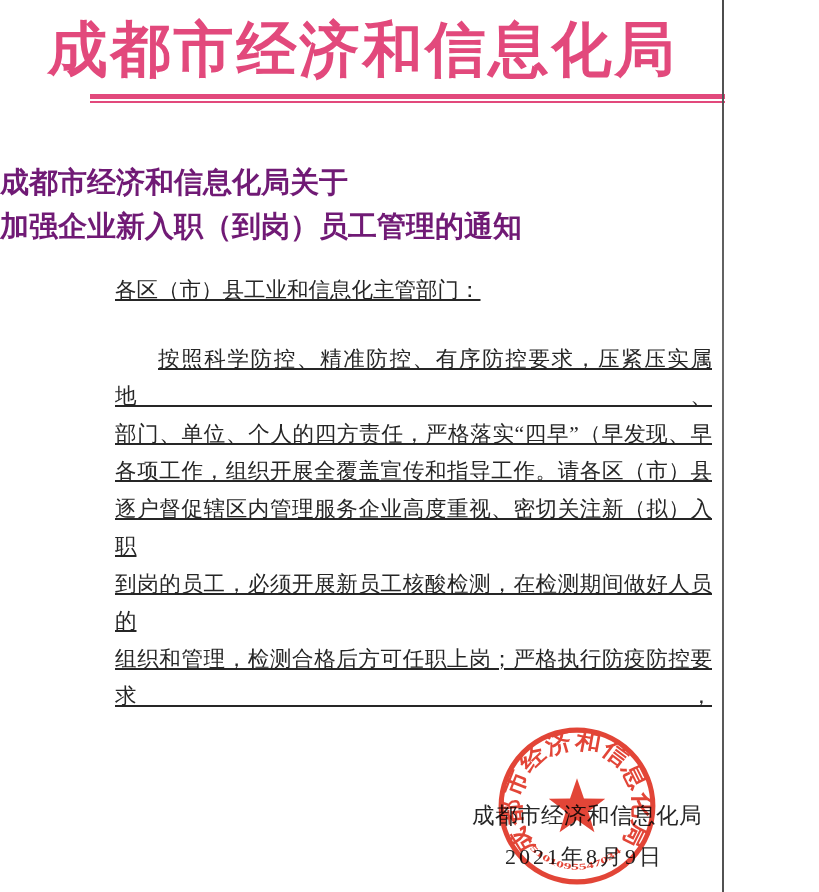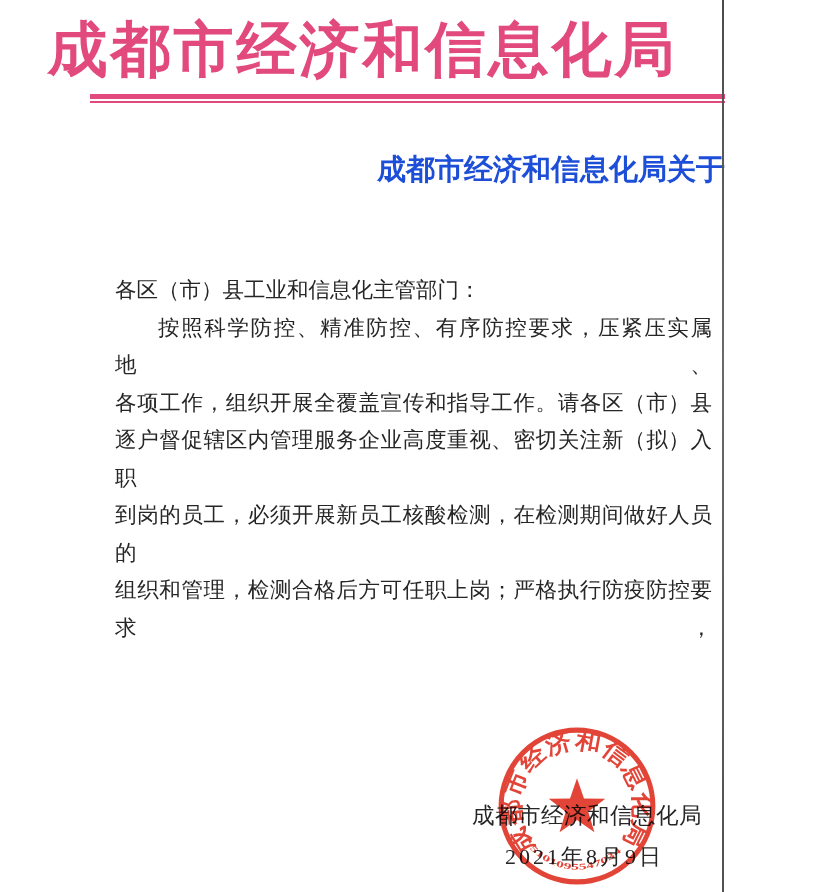"成都市经济和信息化局关于" .doc-title { color: #1d4ed8 -> #701a75; text-align: right -> left; top: 147px -> 160px }
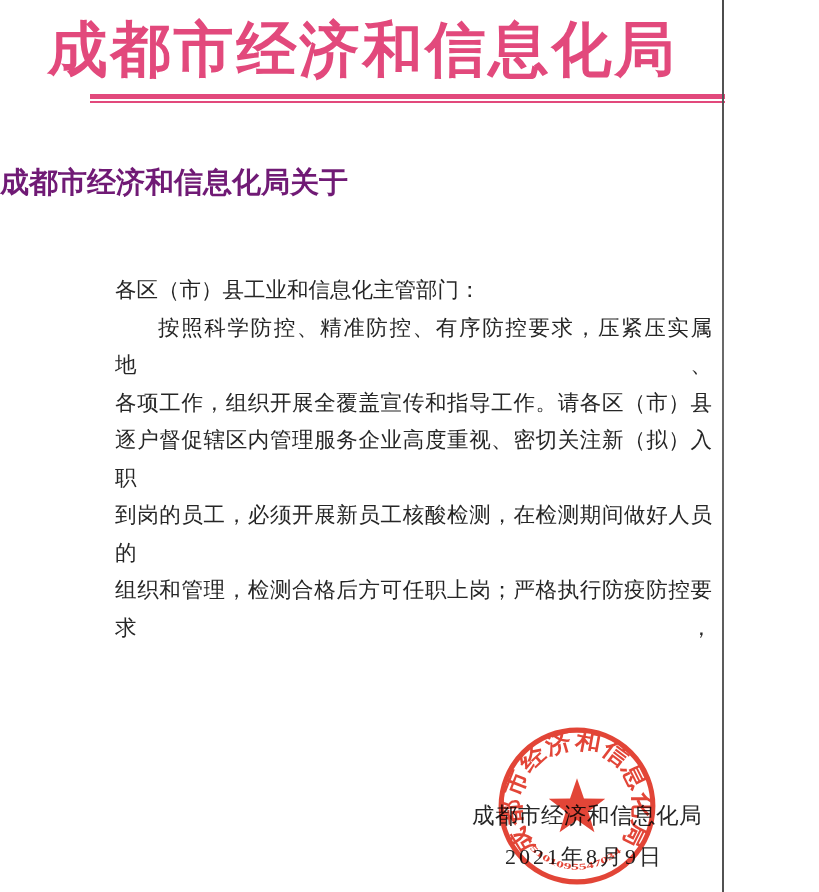"加强企业新入职（到岗）员工管理的通知" div { html: none -> <div>加强企业新入职（到岗）员工管理的通知</div> }
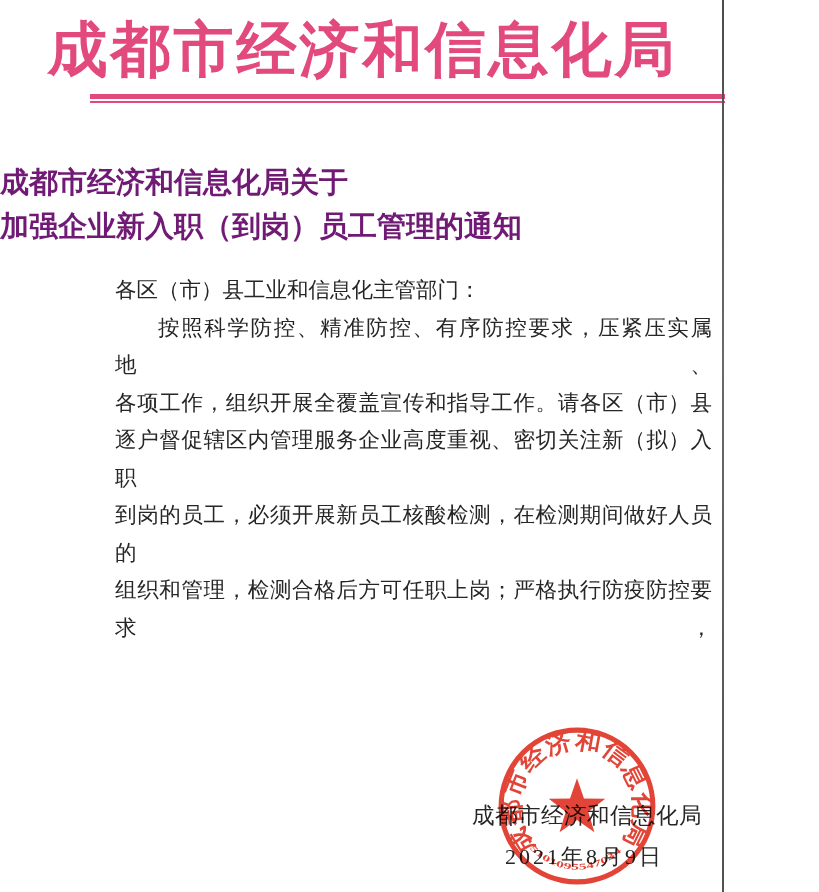"各区（市）县工业和信息化主管部门：" .body-line { text-decoration: none -> underline }
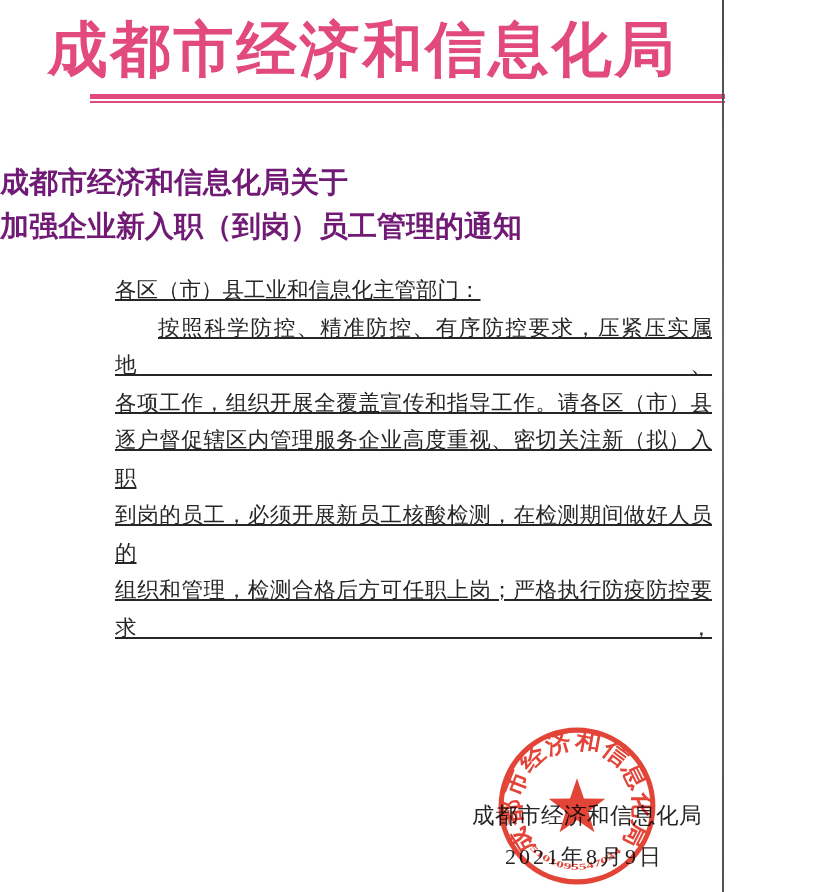"按照科学防控、精准防控、有序防控要求，压紧压实属地、" .body-line.indent { margin-top: none -> 31px }
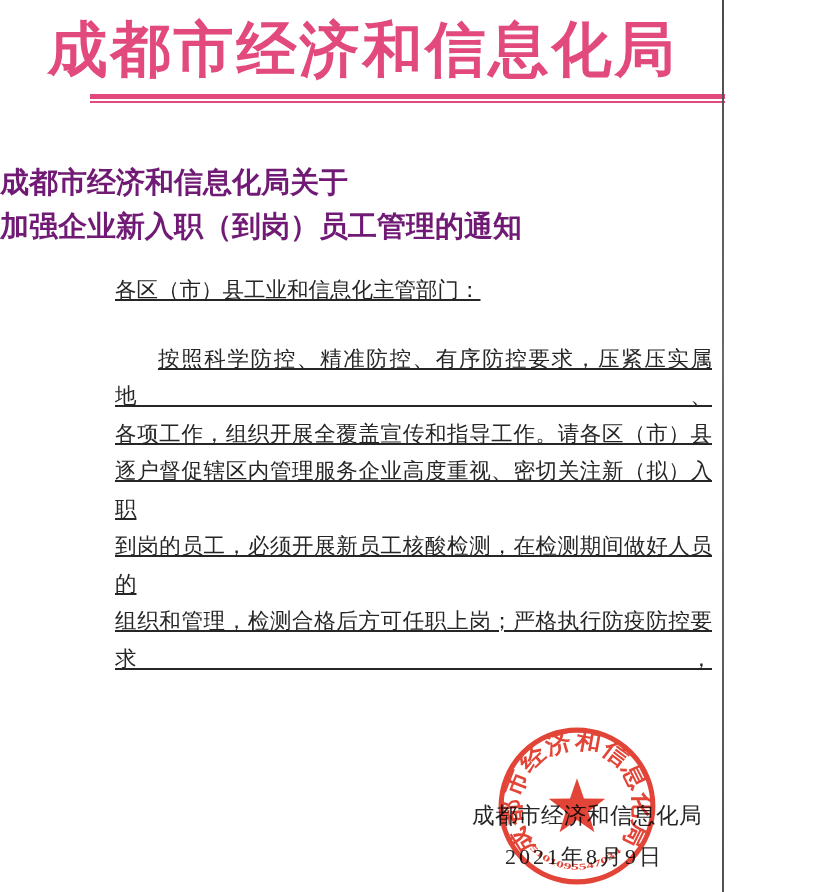"部门、单位、个人的四方责任，严格落实“四早”（早发现、早" div.body-line { html: none -> <div>部门、单位、个人的四方责任，严格落实“四早”（早发现、早</div> }
